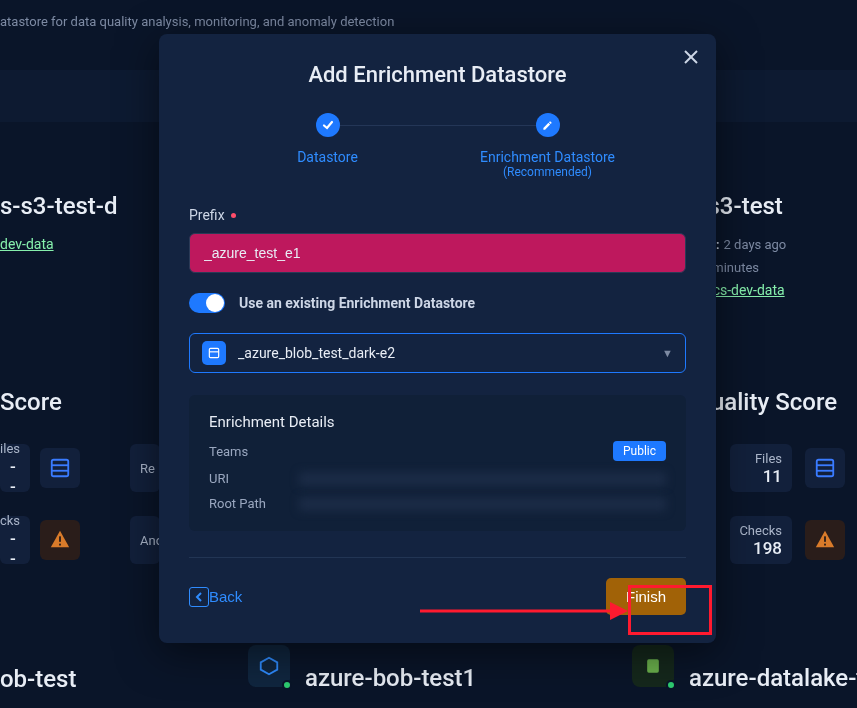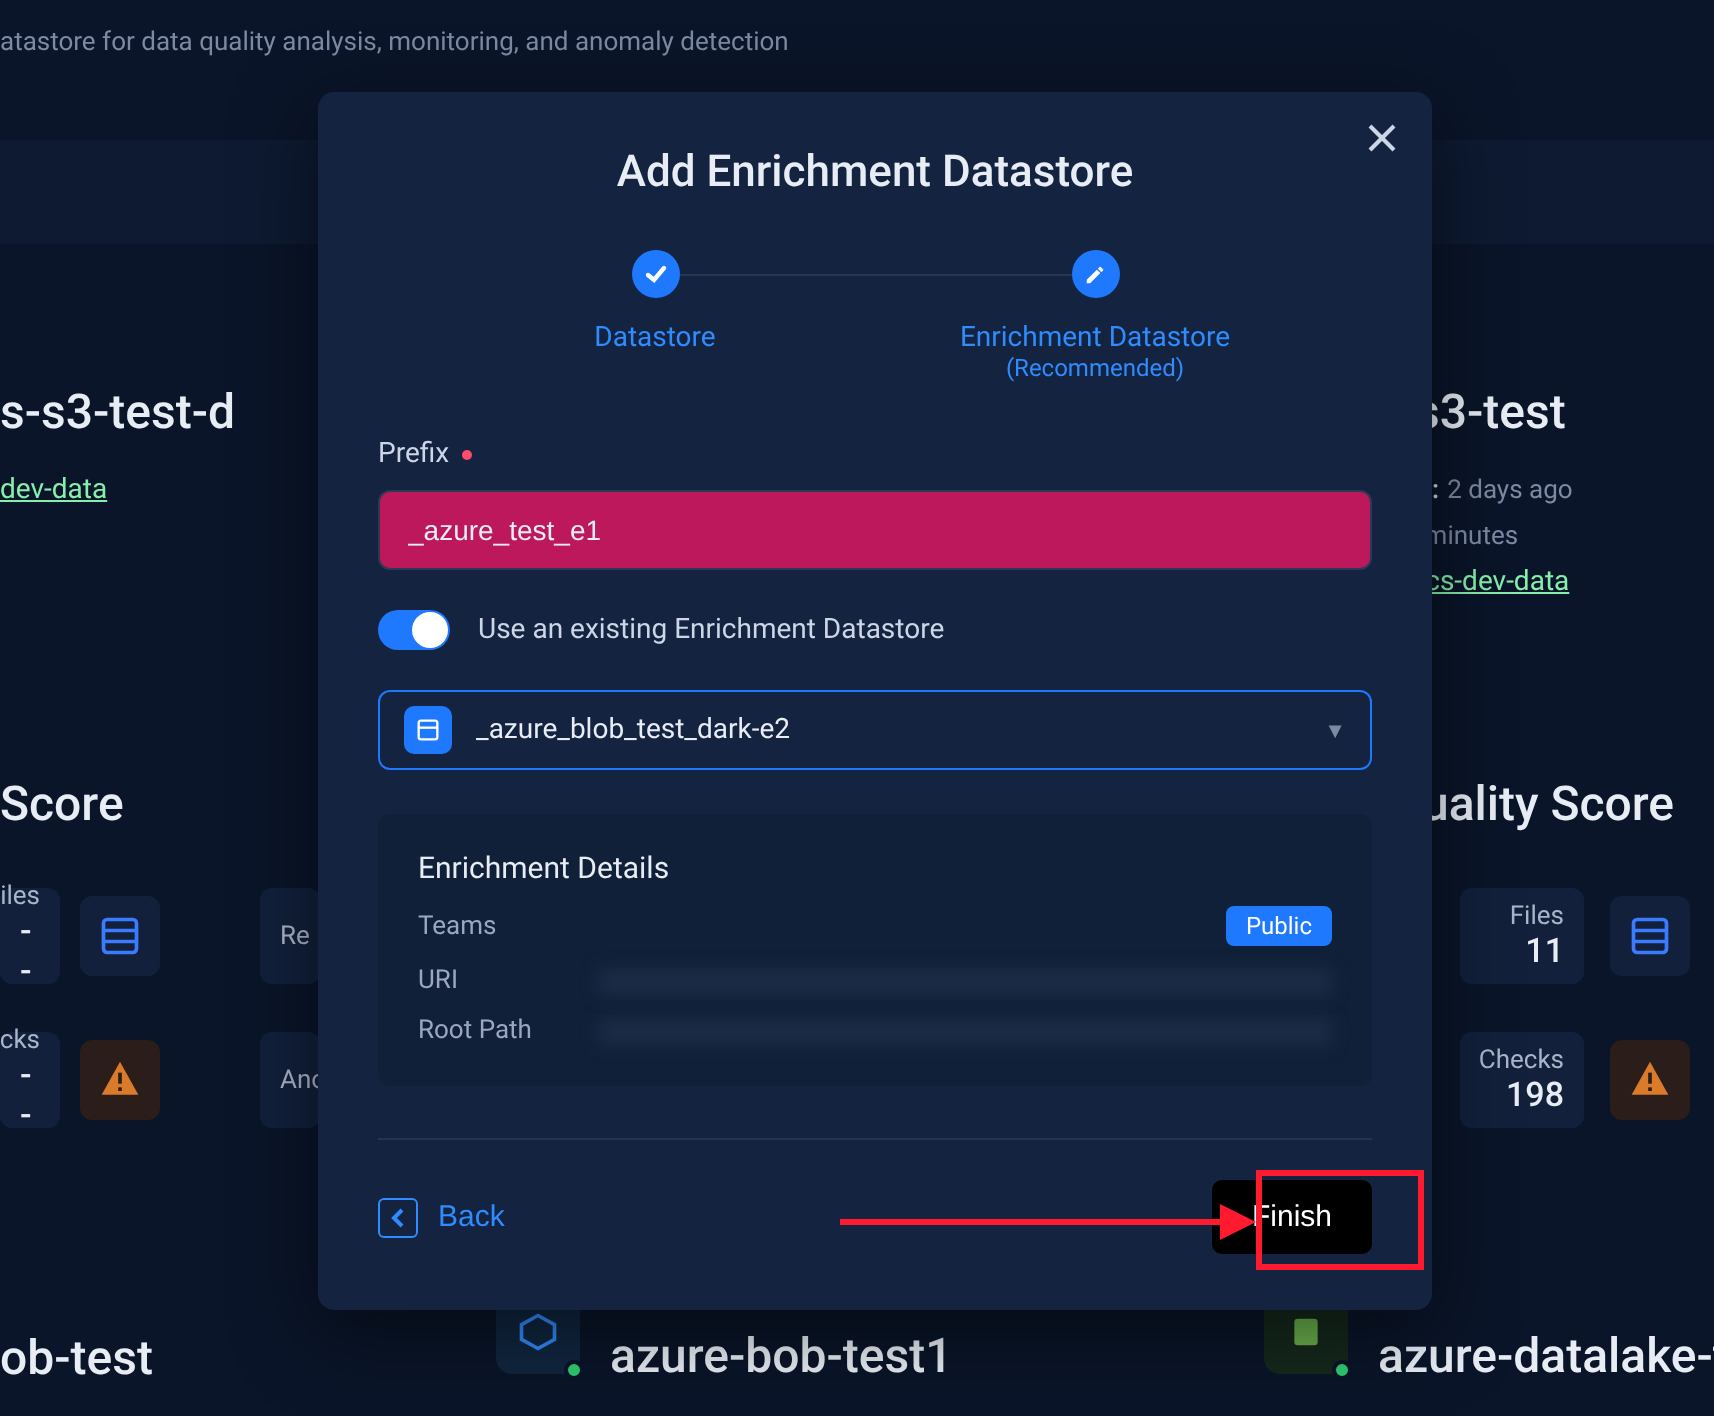"Add Enrichment Datastore" .modal { top: 46px -> 34px }
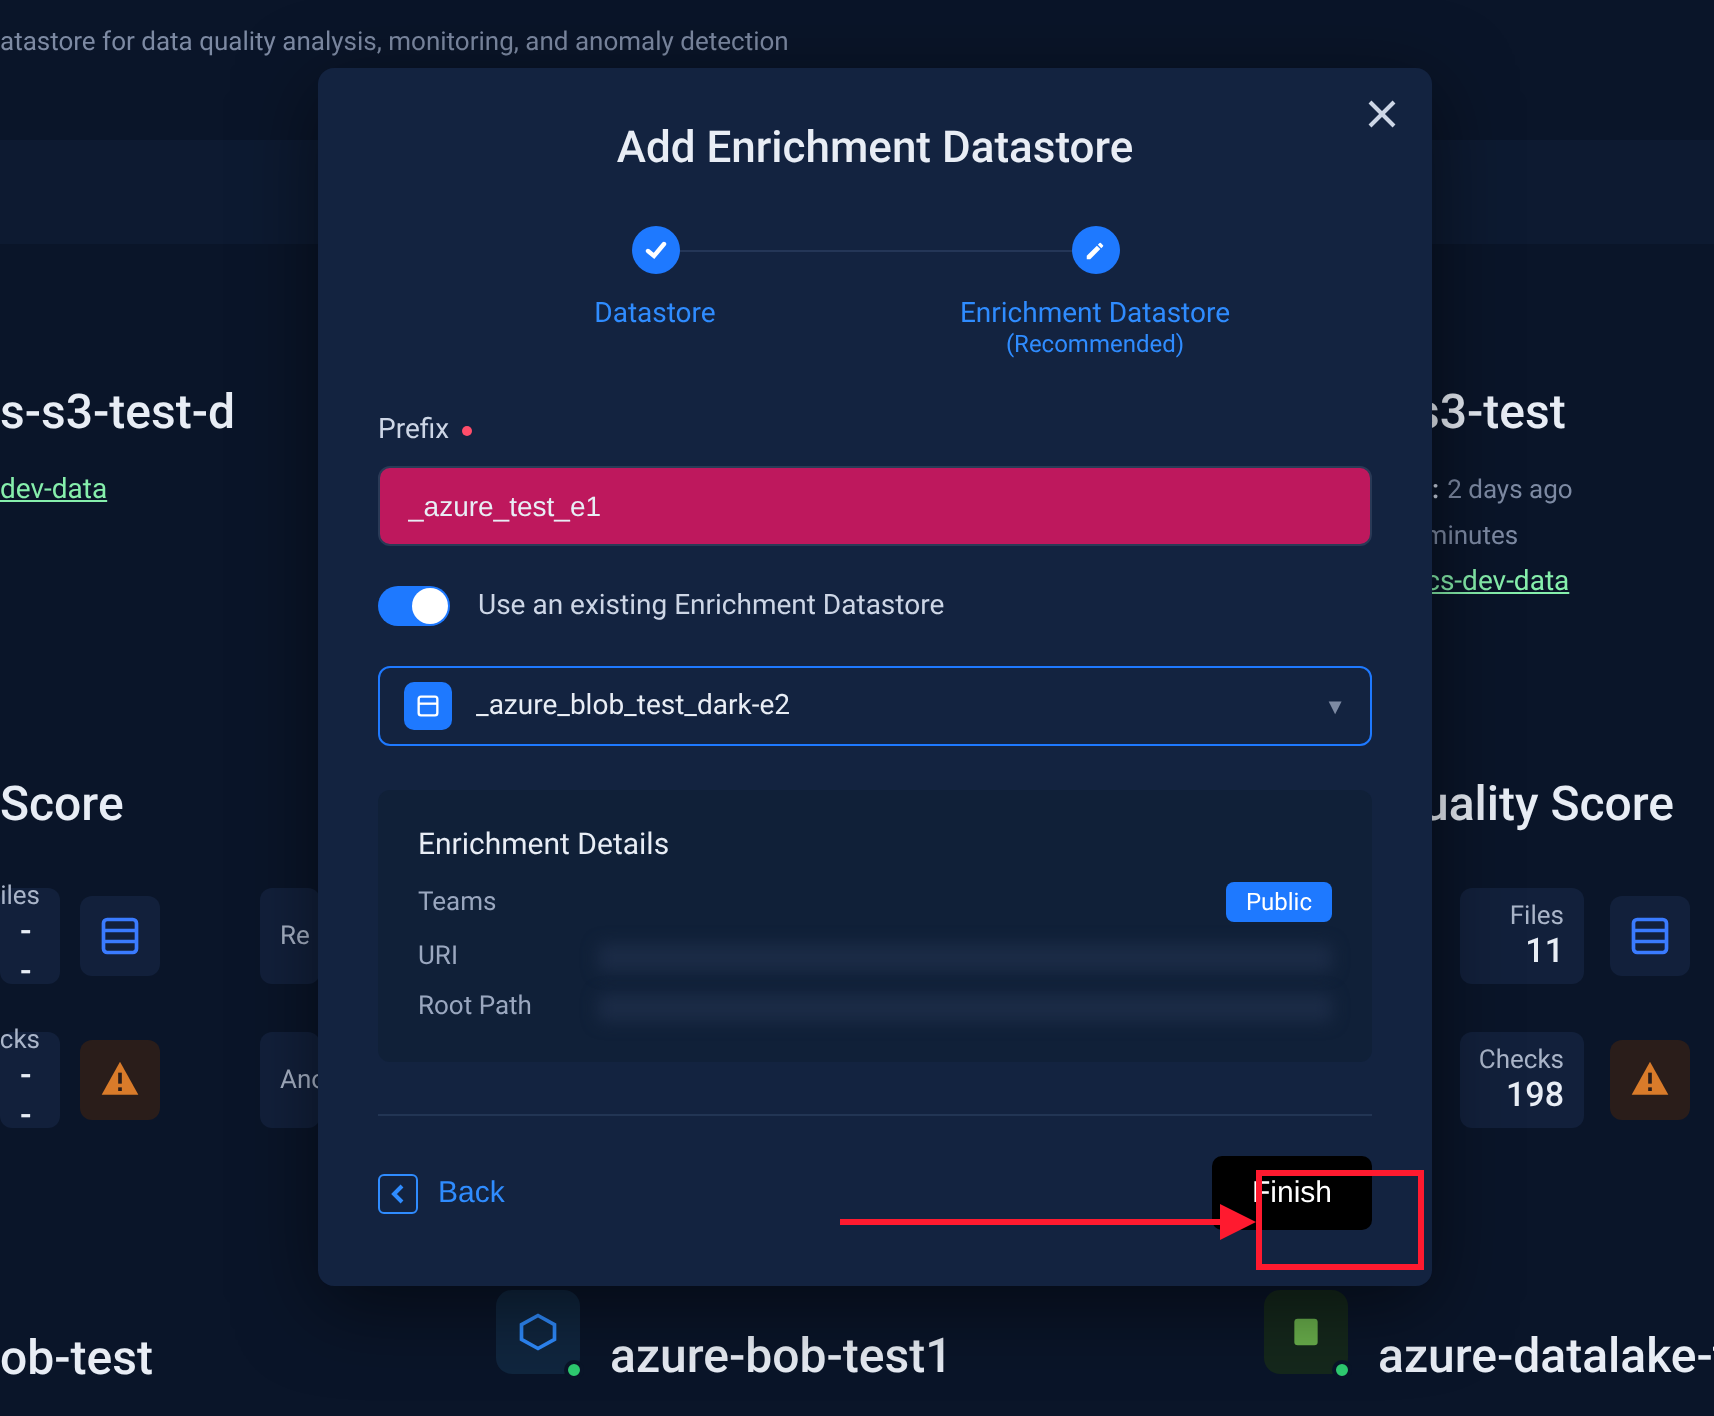"Use an existing Enrichment Datastore" .toggle-label { font-weight: none -> bold }
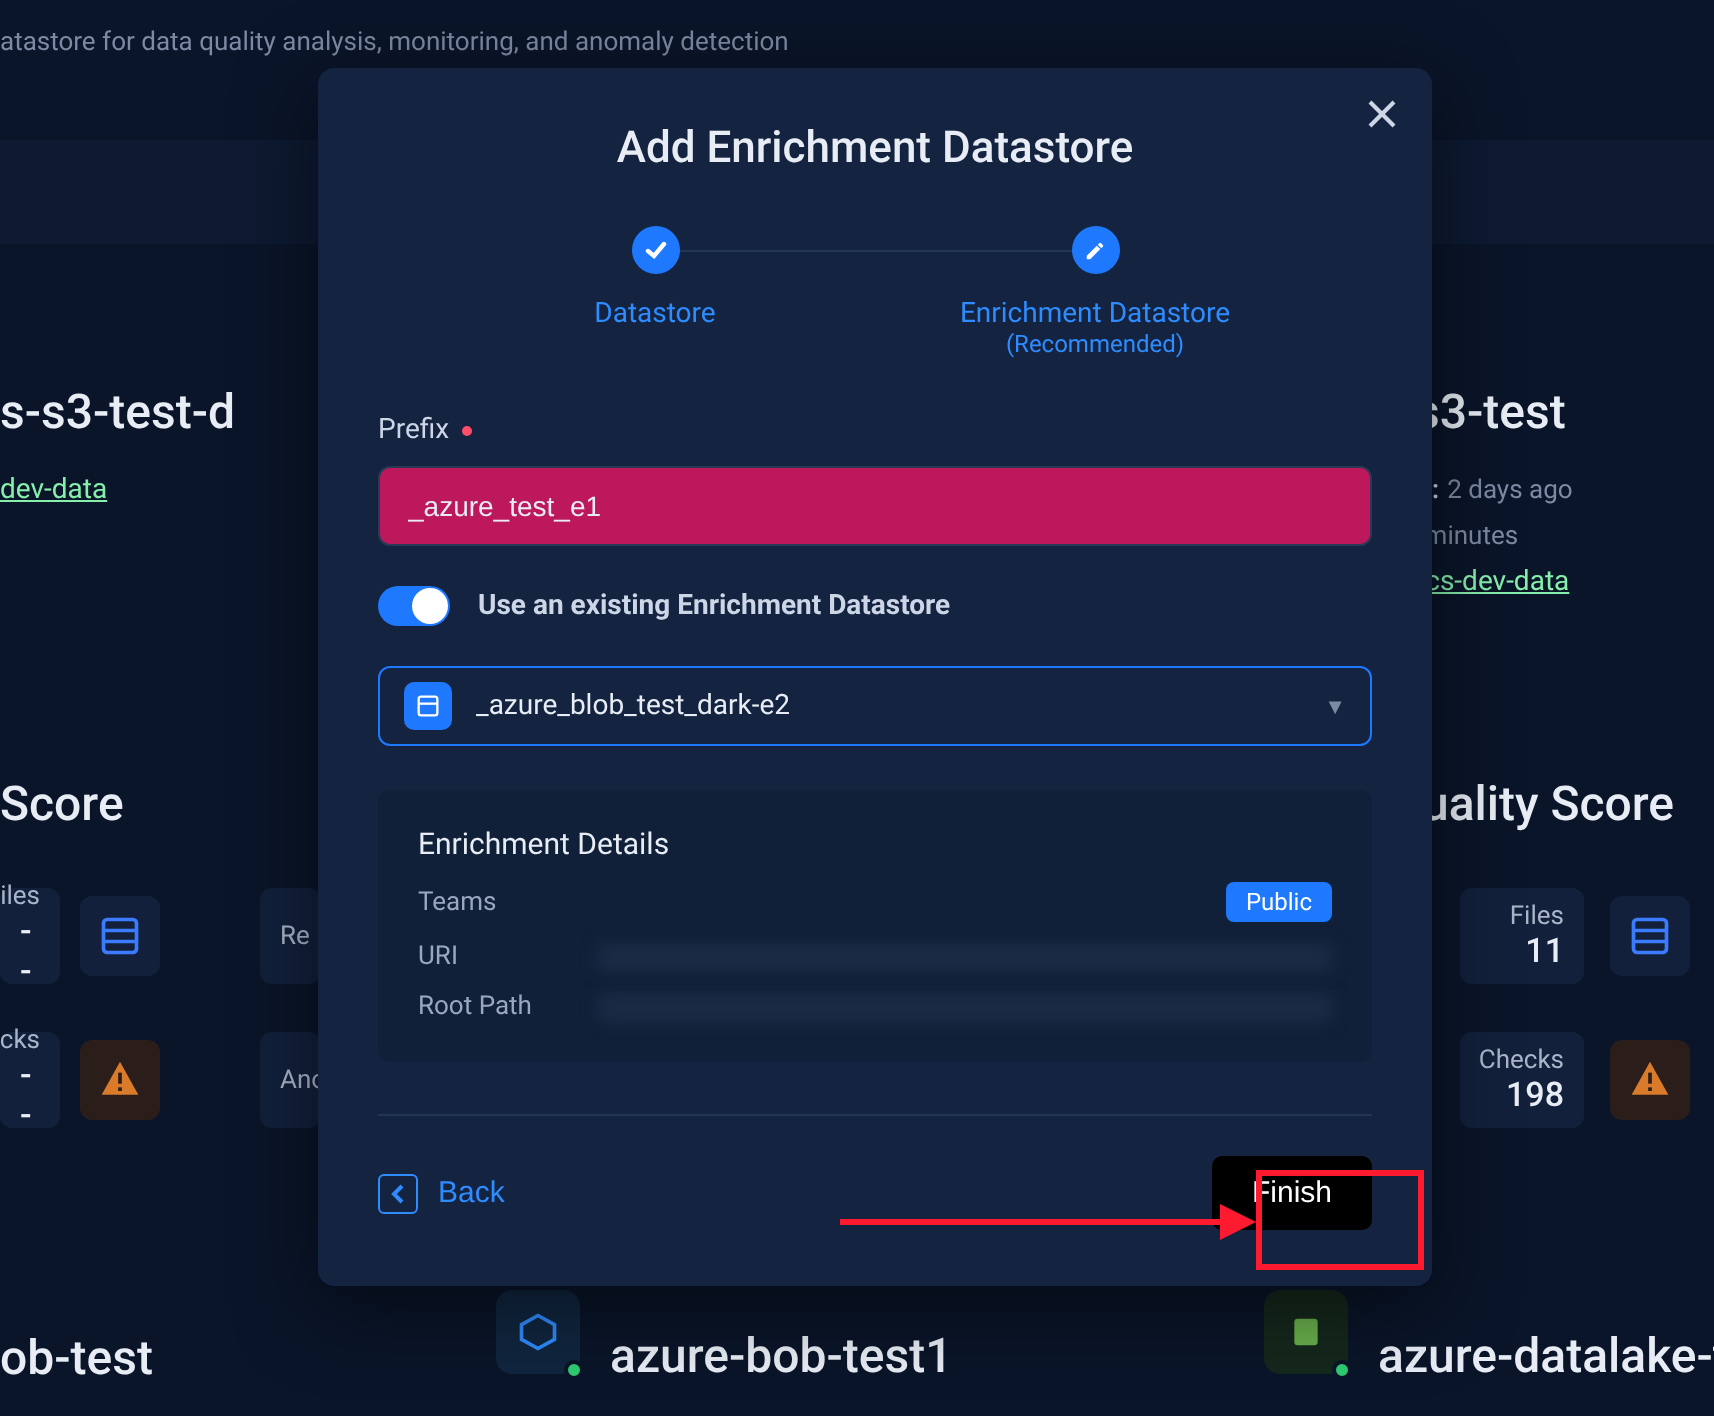"Back" .back-btn { gap: 10px -> none }
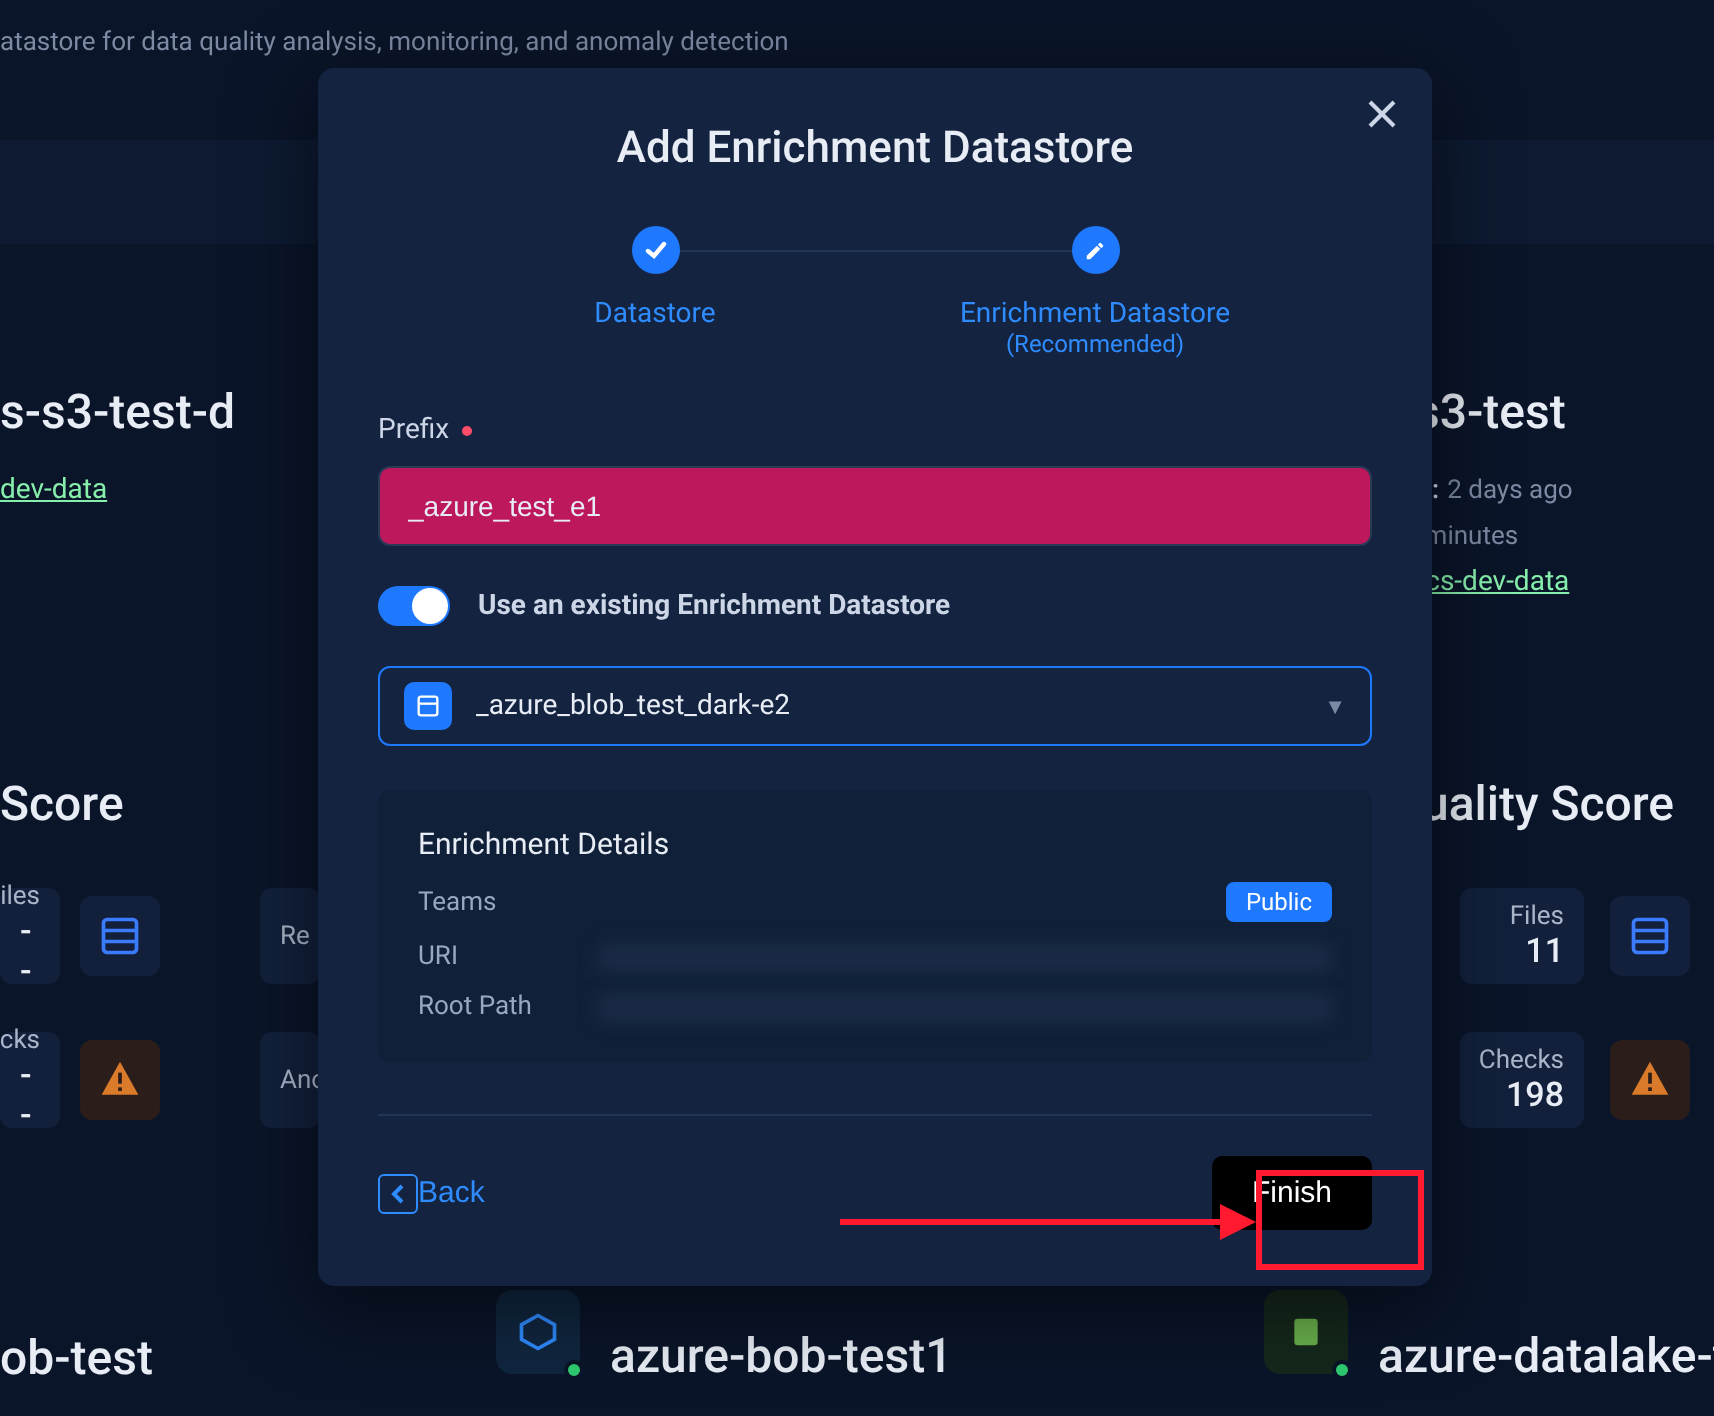"Finish" .finish-btn { background: #000000 -> #a16207 }
